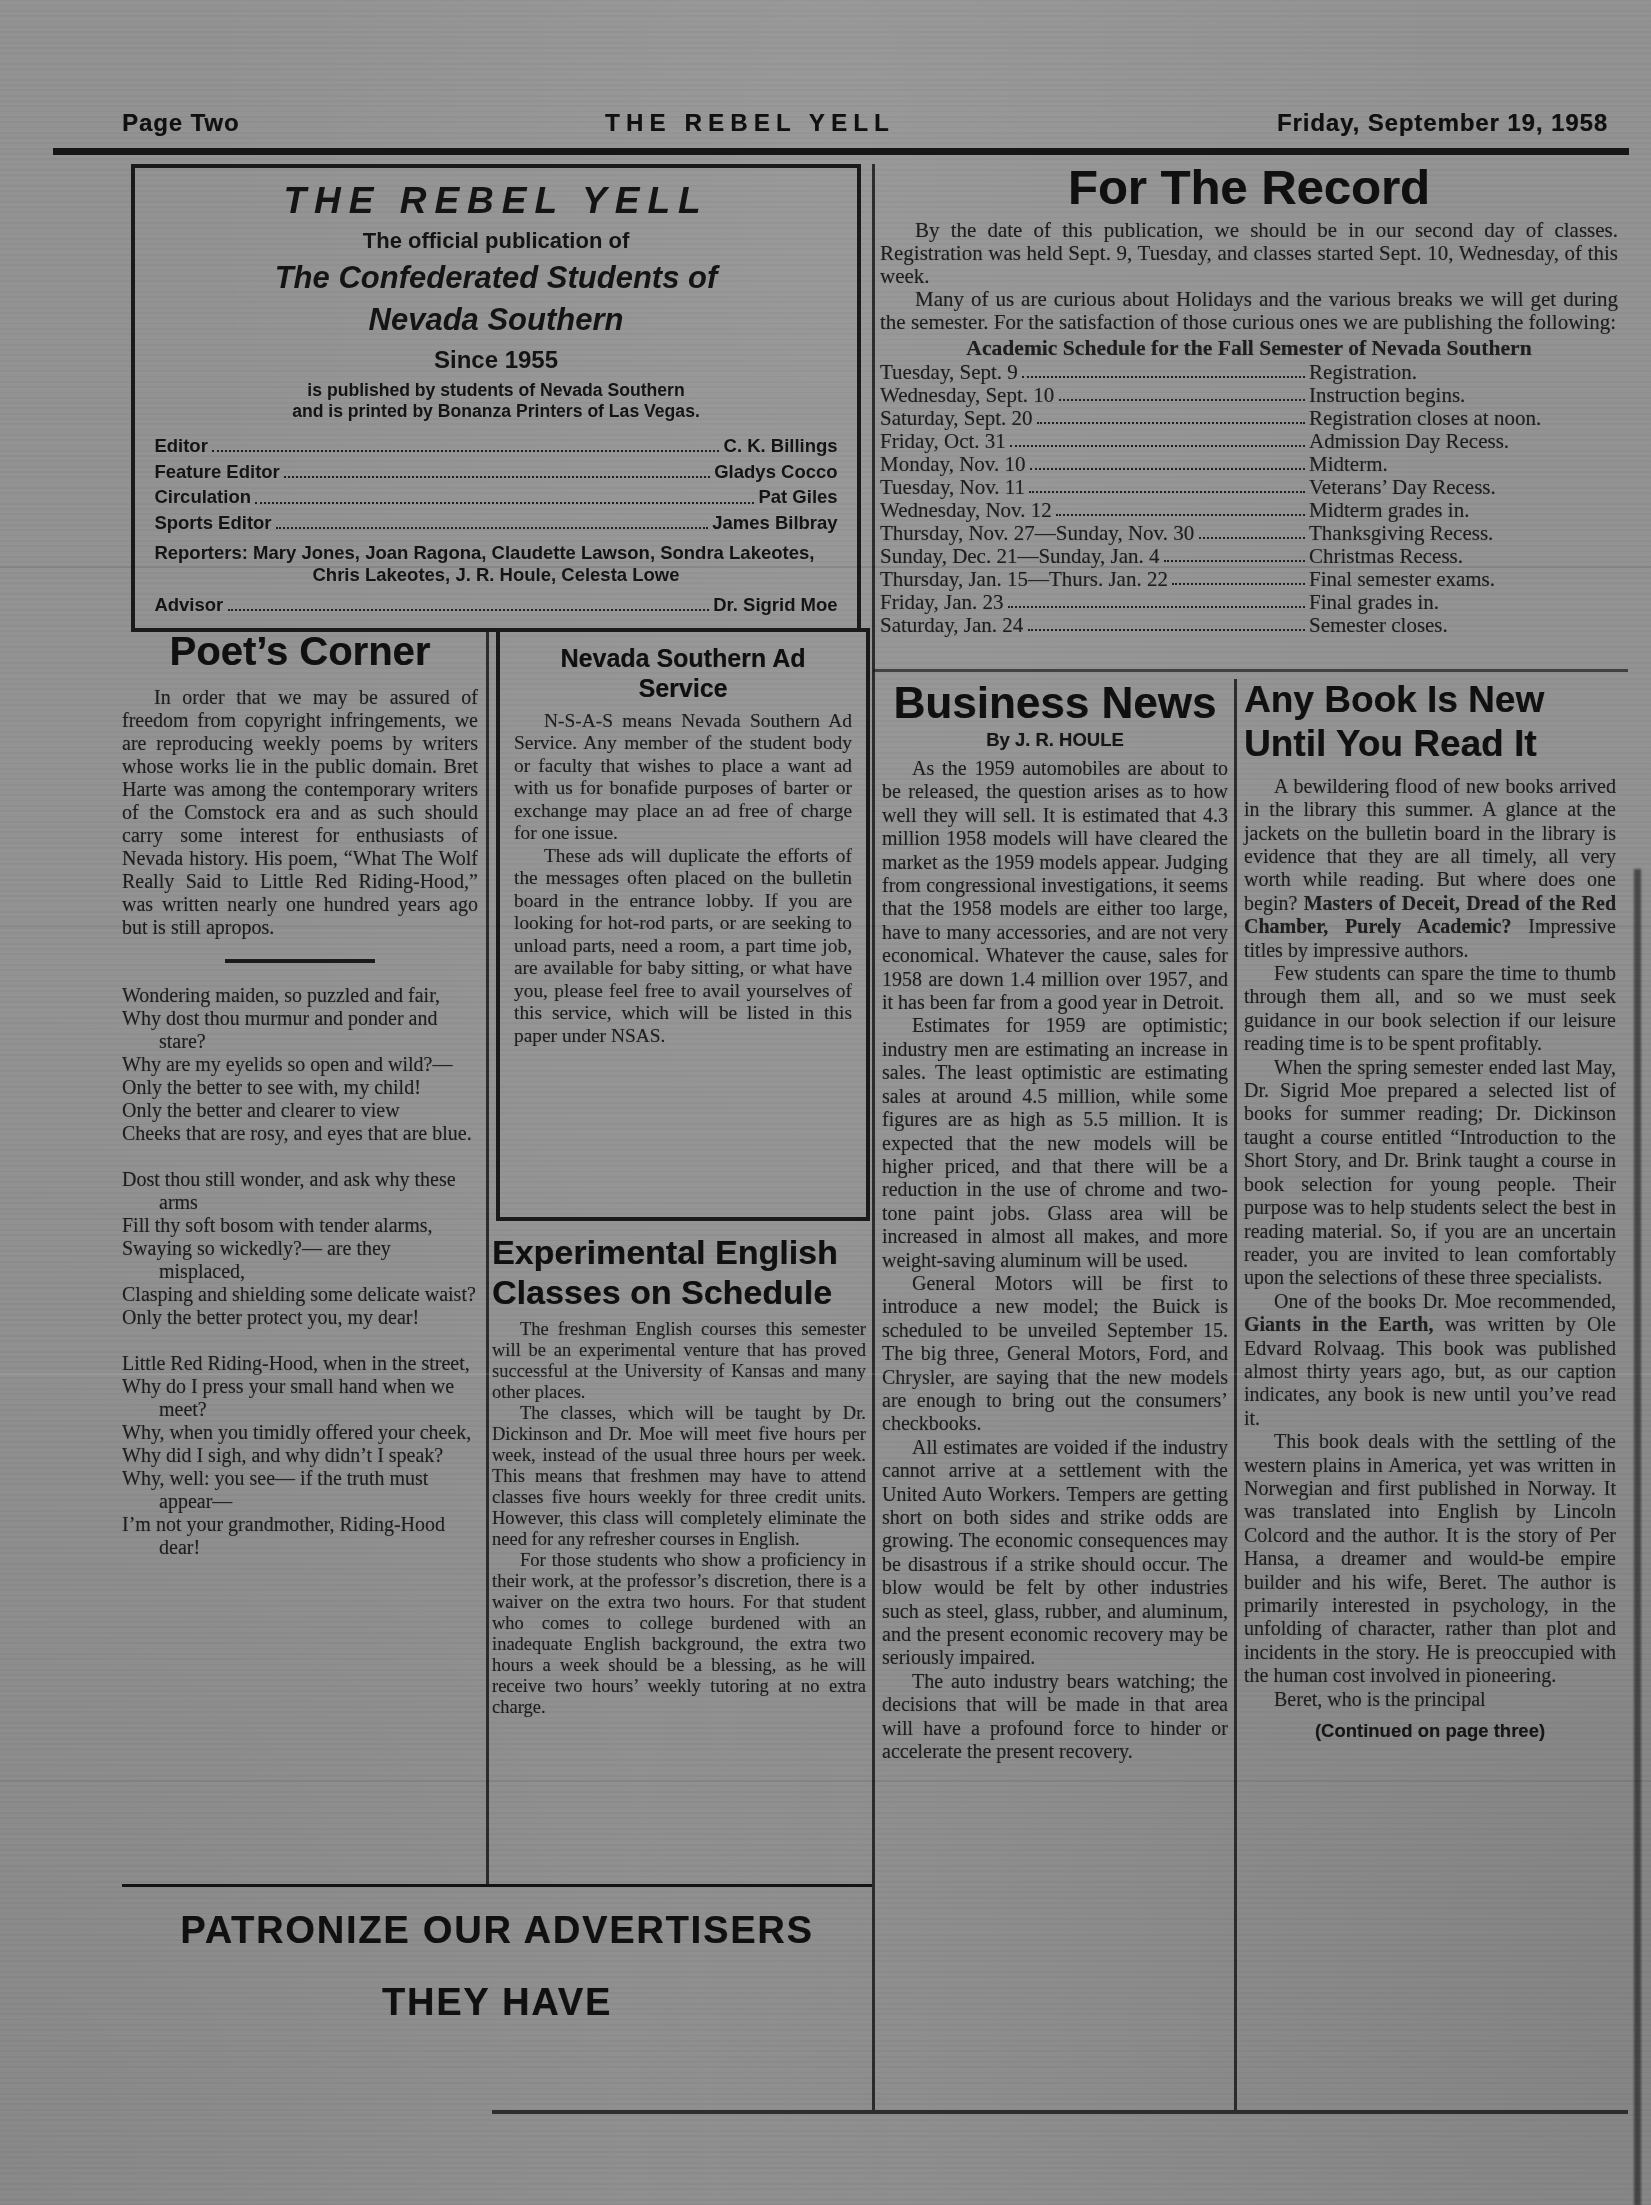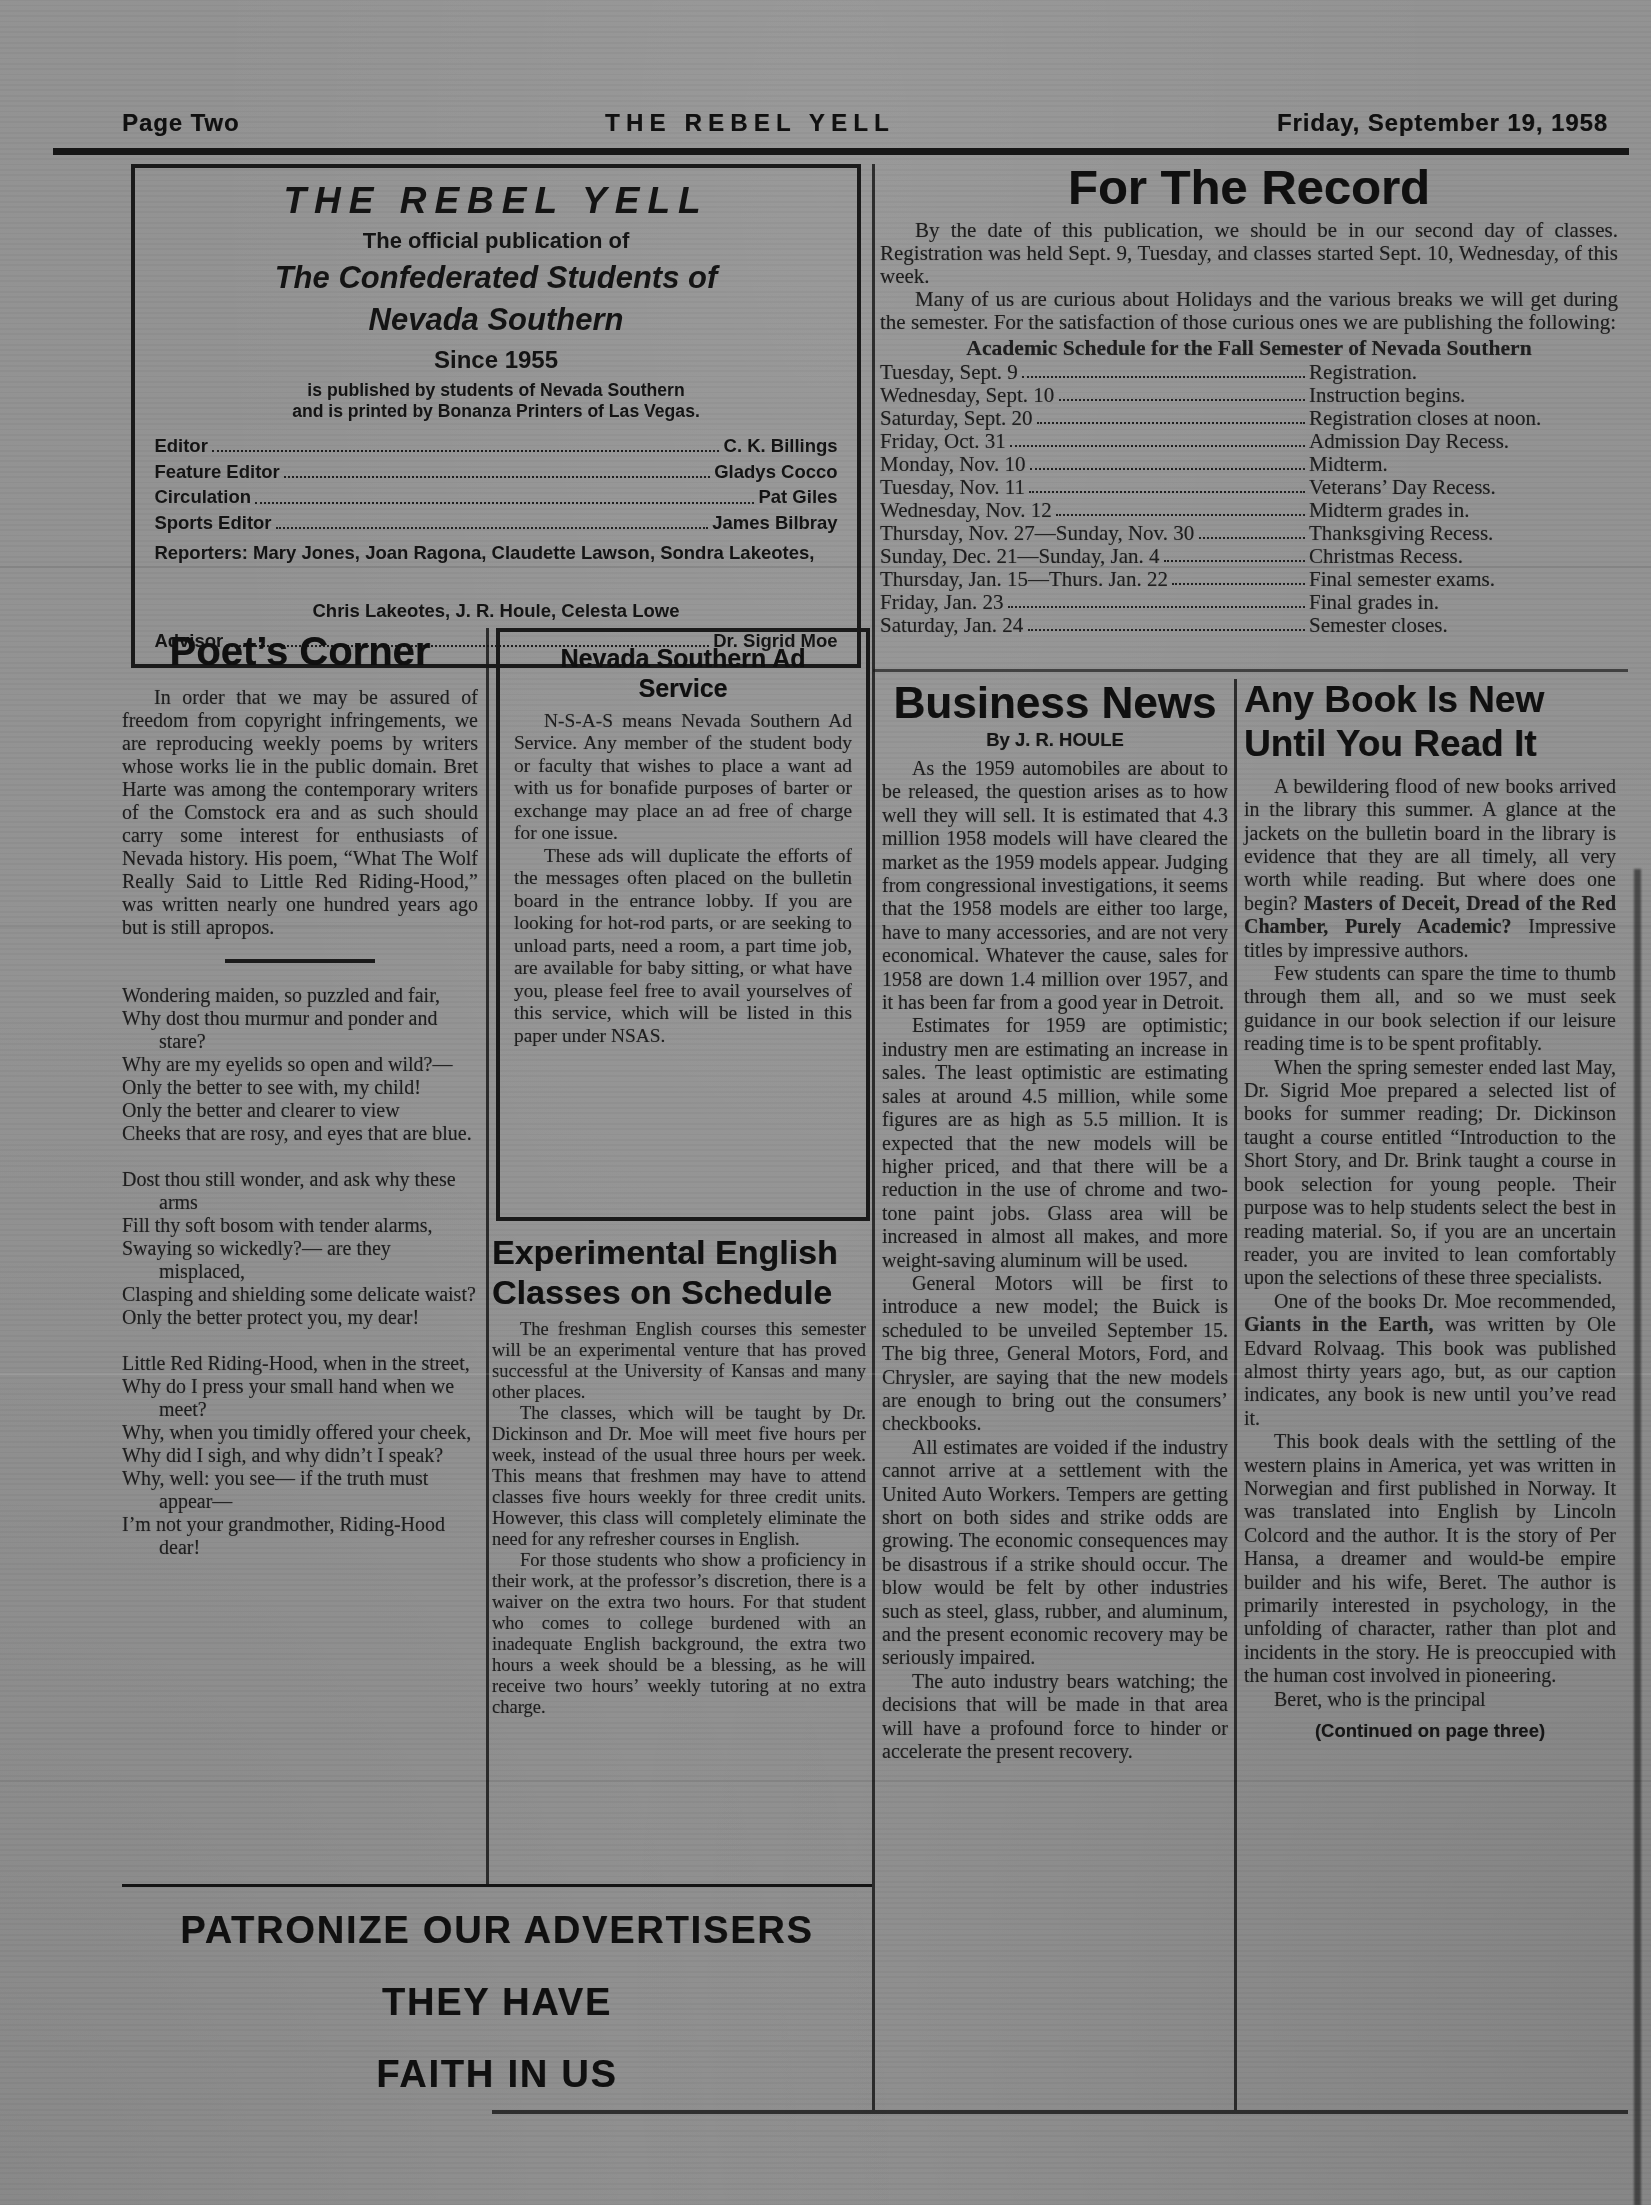"Chris Lakeotes, J. R. Houle," .reporters .c2 { margin-top: 36px -> none }
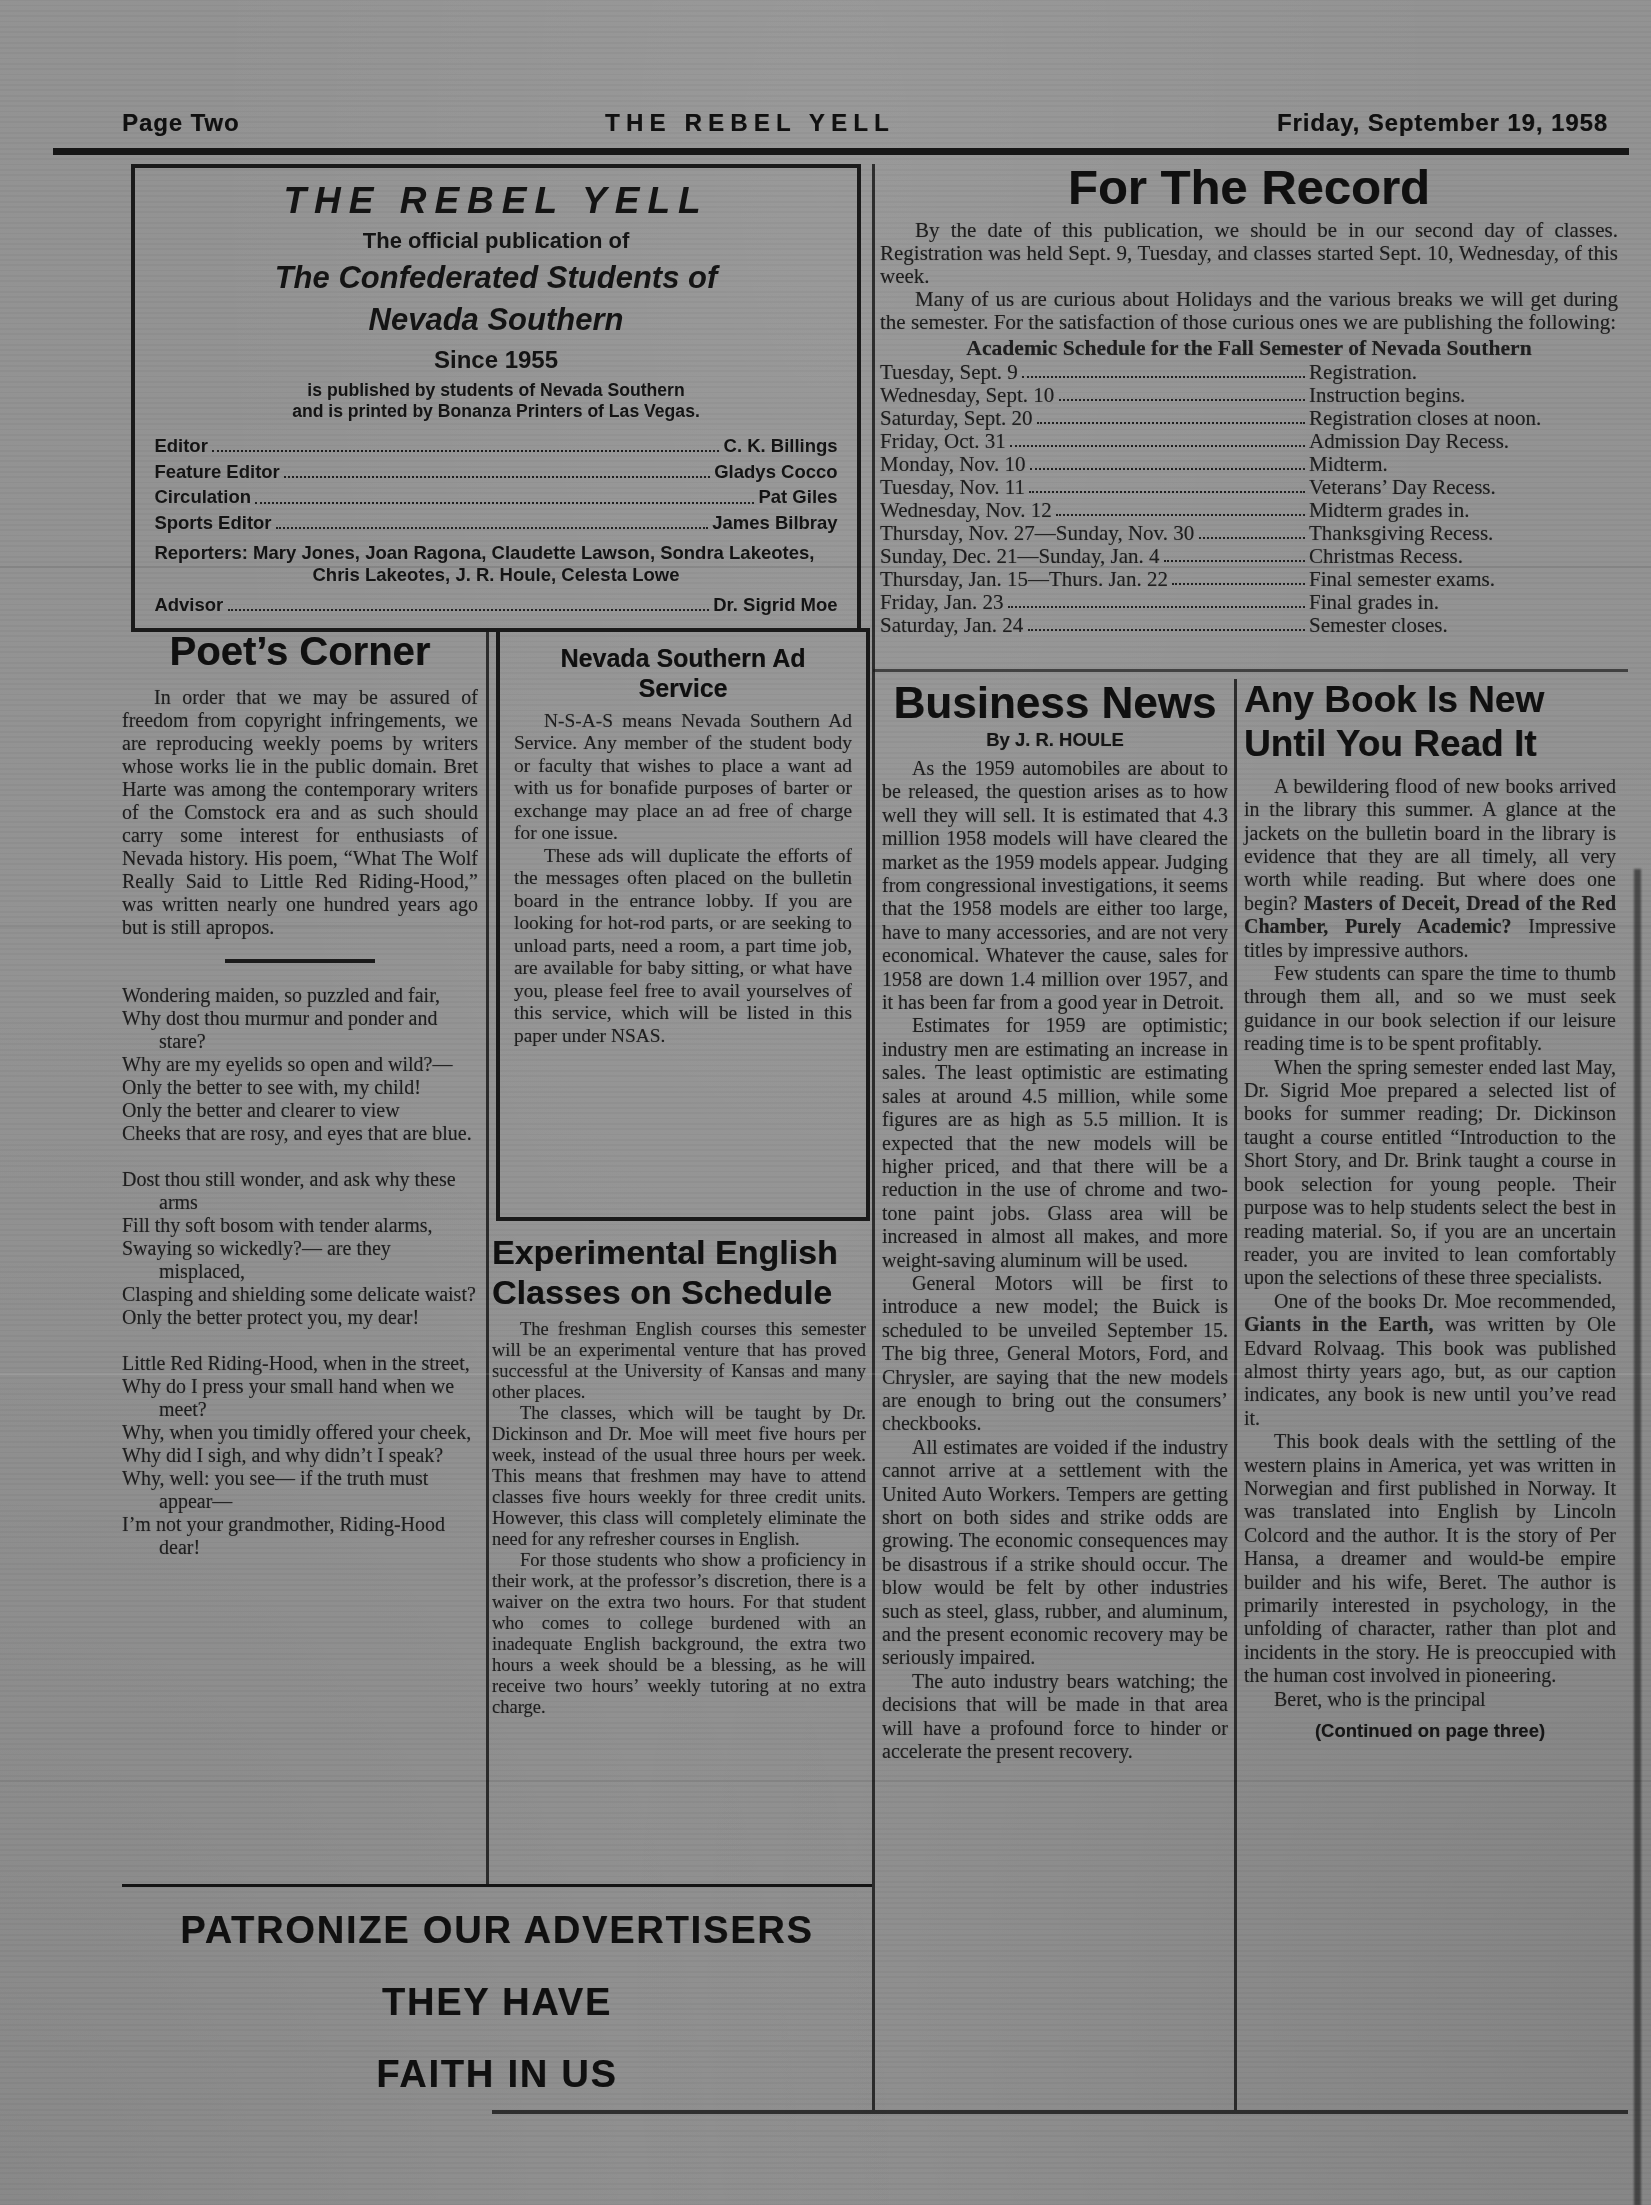"FAITH IN US" div { html: <div>FAITH IN US</div> -> none }
